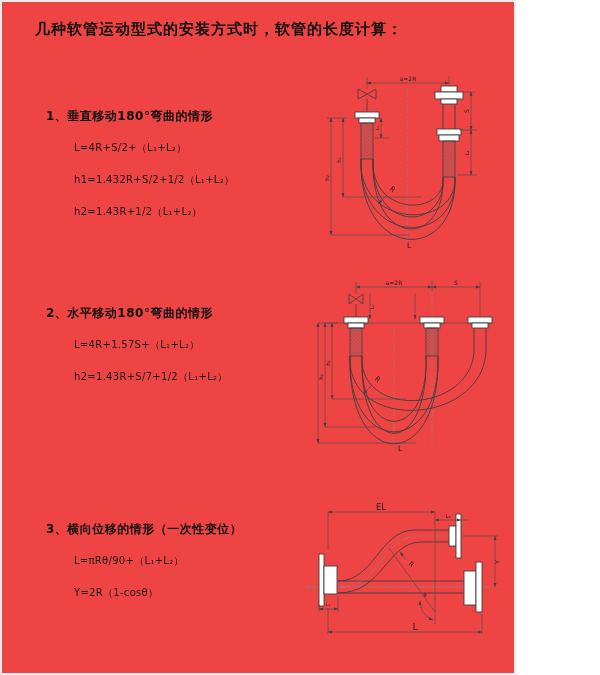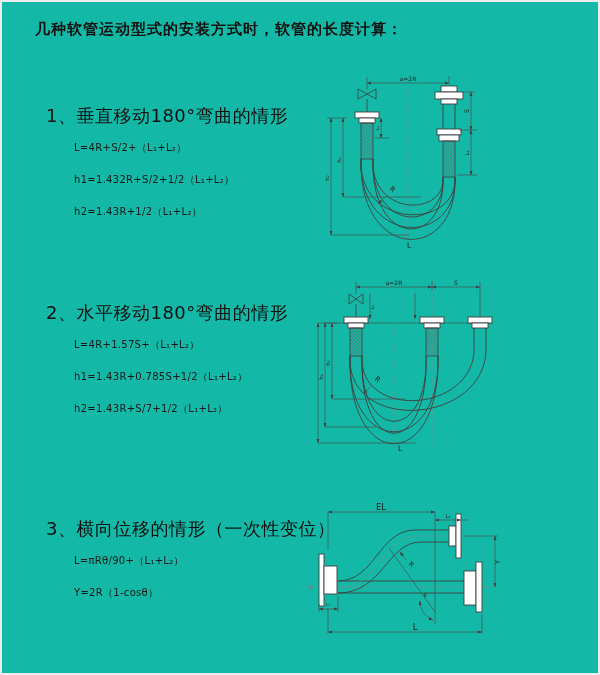"几种软管运动型式的安装方式时，软管的长度计算：" .page { background: #14b8a6 -> #ef4444; width: 600px -> 516px }
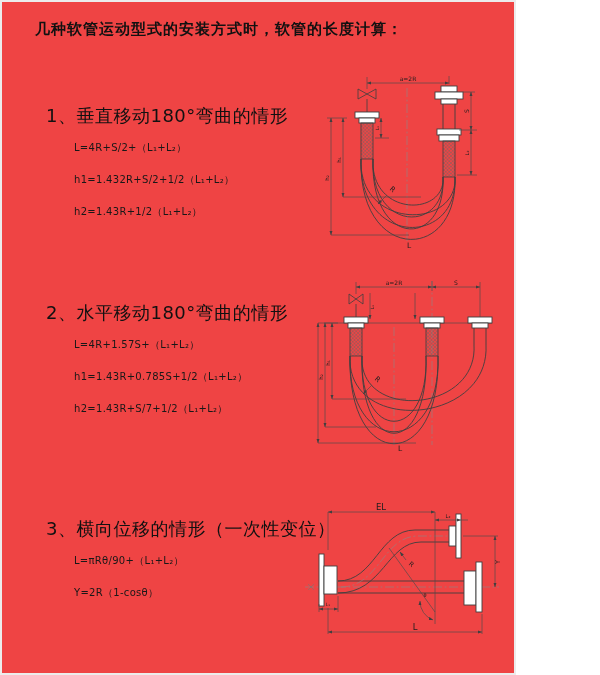"1、垂直移动180°弯曲的情形" .section .heading { font-size: 18px -> 12px; font-weight: normal -> bold }
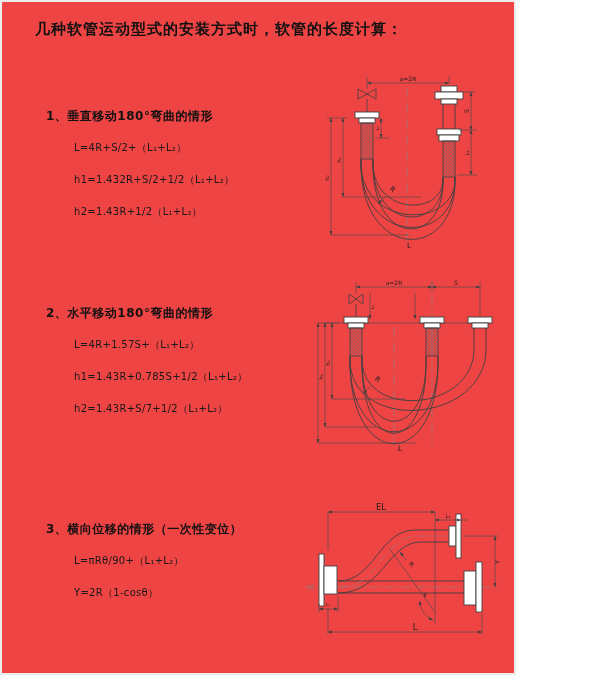"h1=1.43R+0.785S+1/2（L₁+L₂）" div.formula { html: <div>h1=1.43R+0.785S+1/2（L₁+L₂）</div> -> none }
